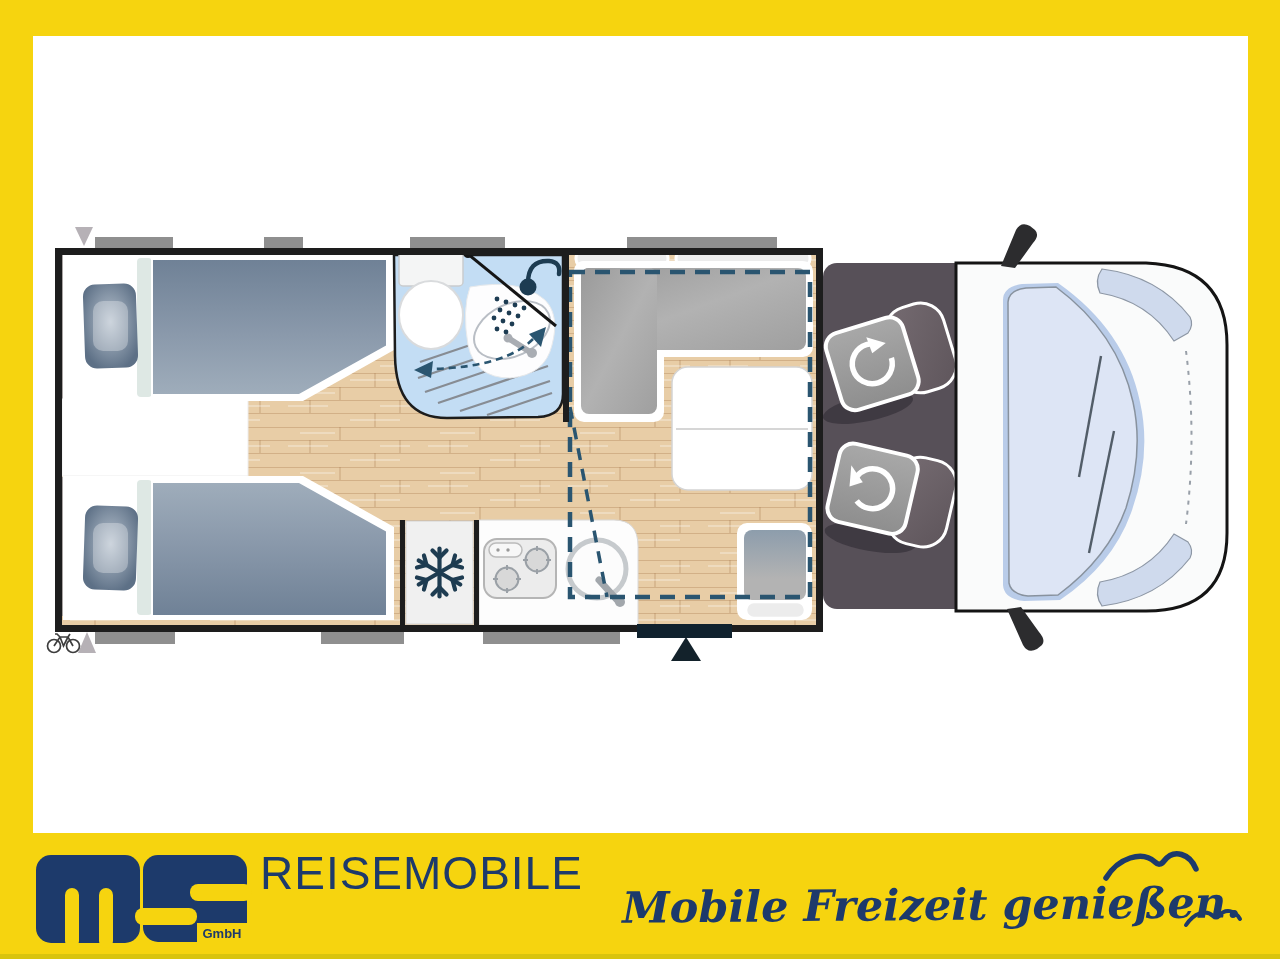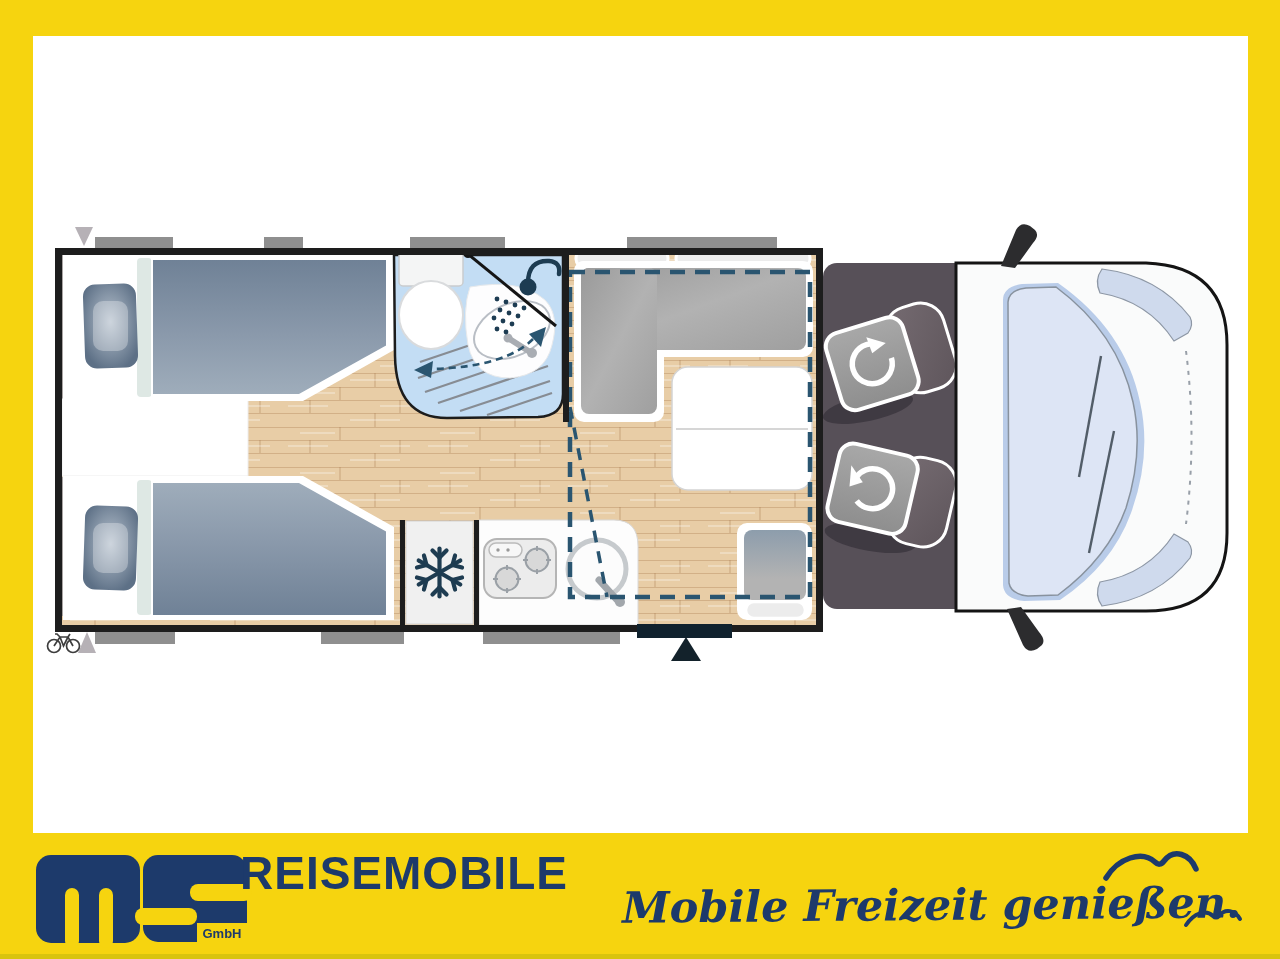"REISEMOBILE" .brand-line { font-weight: 700 -> 400; left: 240px -> 260px }
